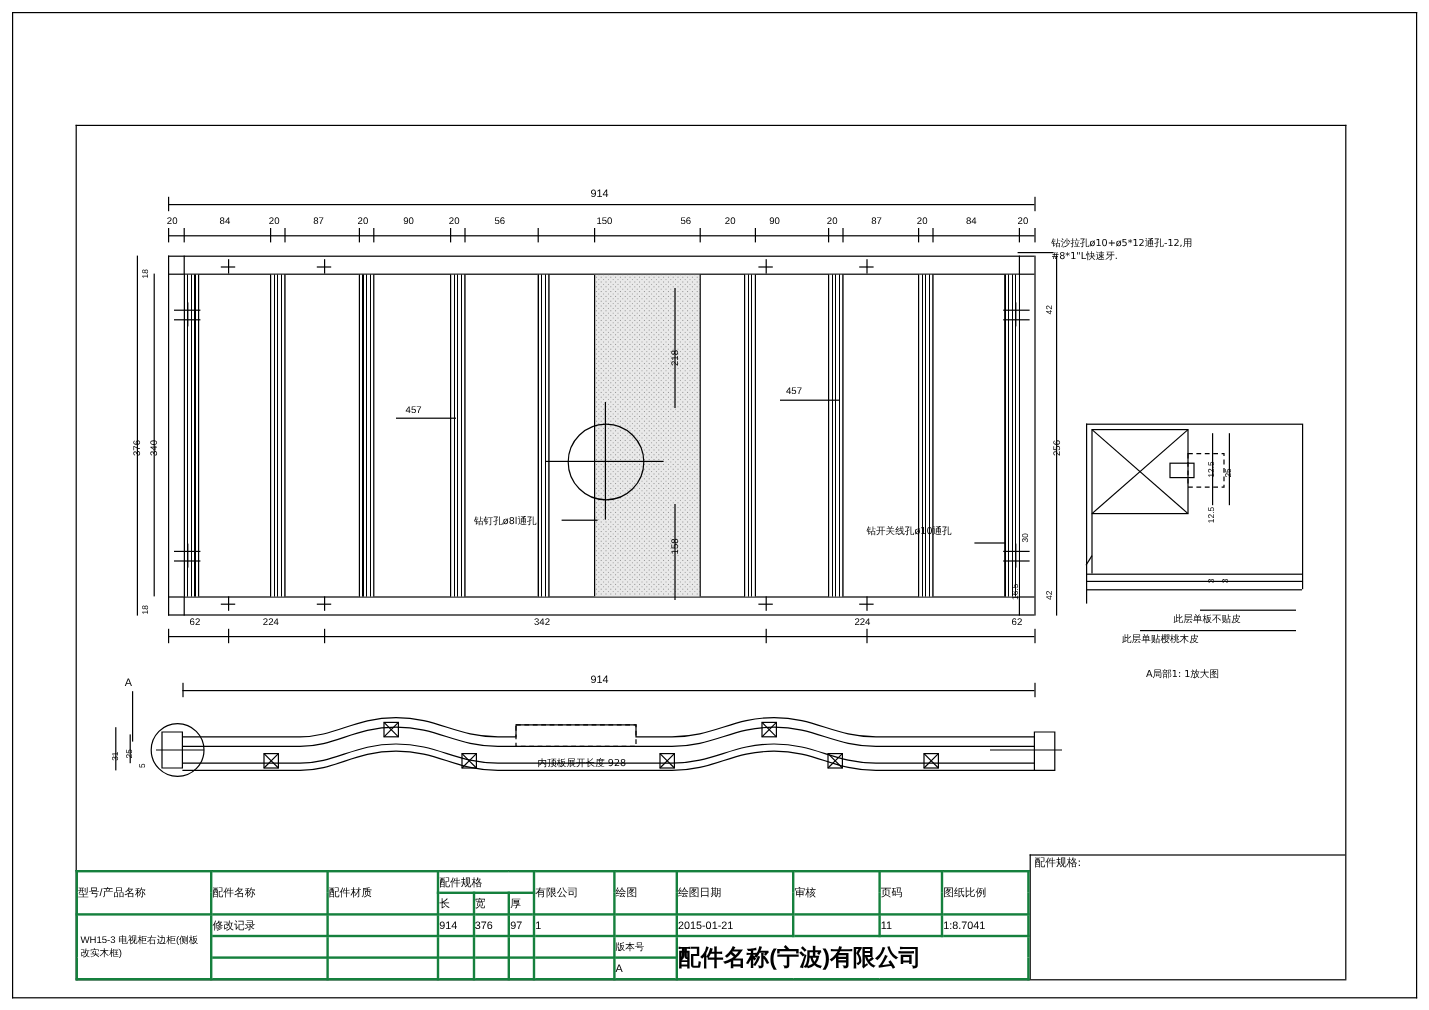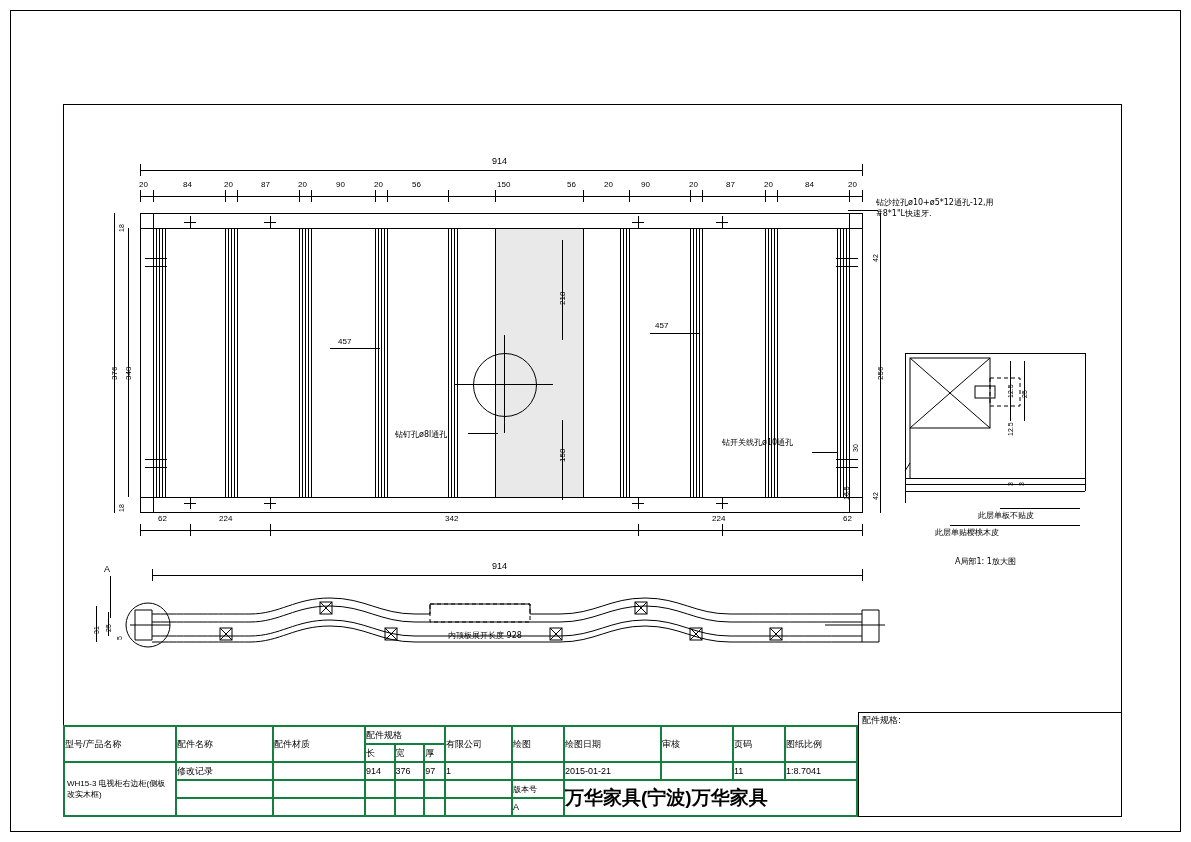"万华家具(宁波)万华家具" td.cn { text: 万华家具(宁波)万华家具 -> 配件名称(宁波)有限公司 }
